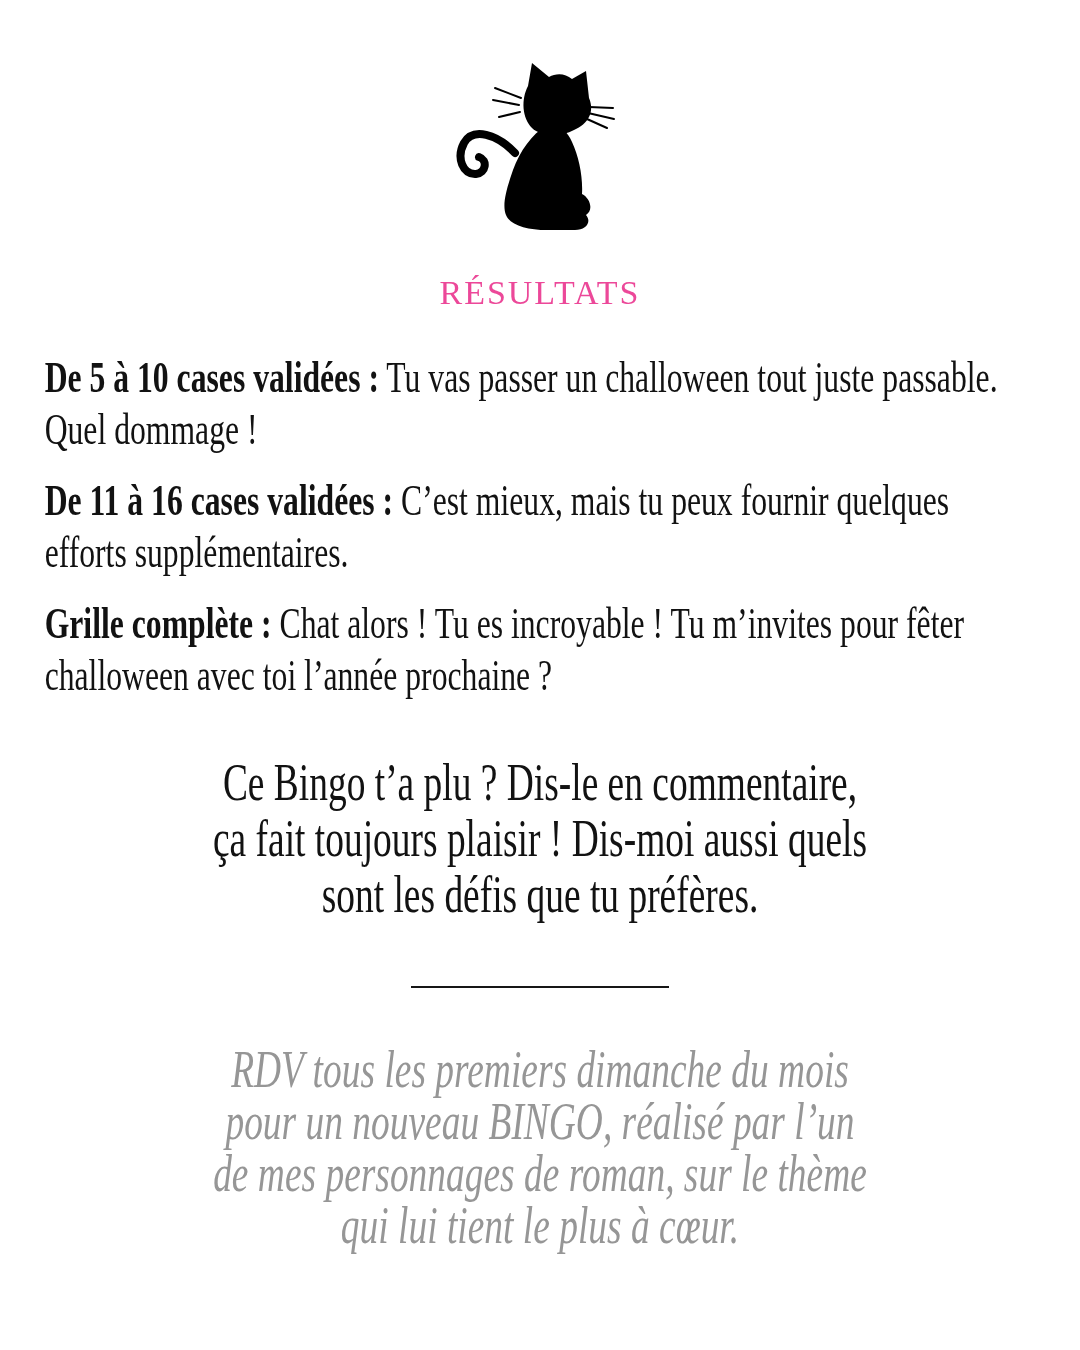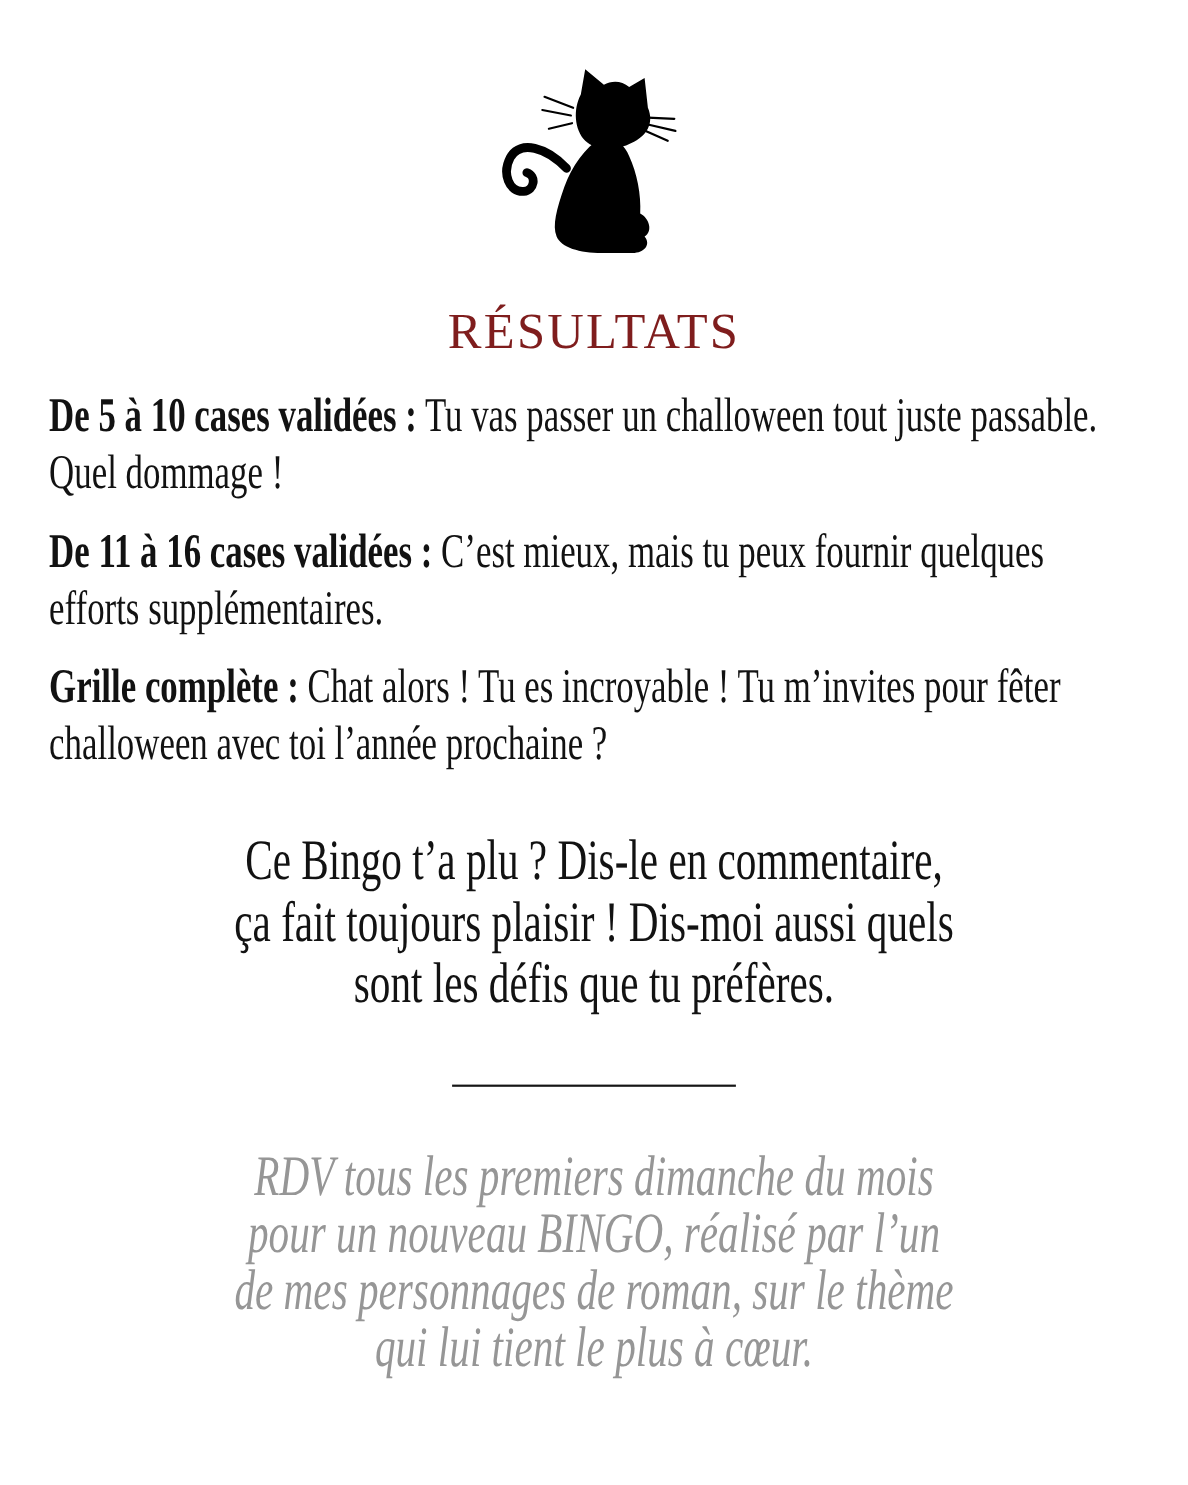"RÉSULTATS" .title { color: #7f1d1d -> #ec4899; font-size: 46px -> 34px }
